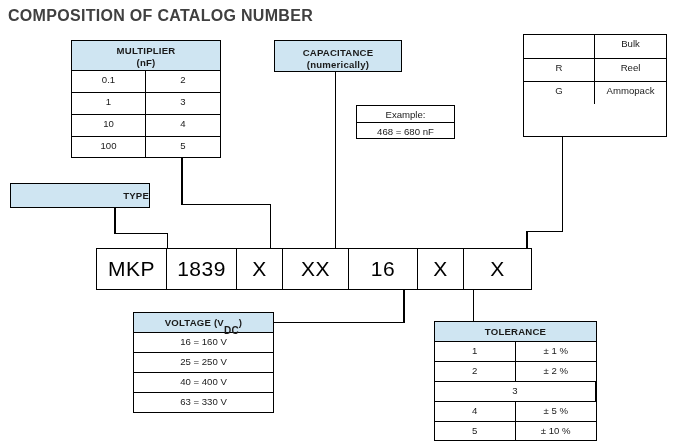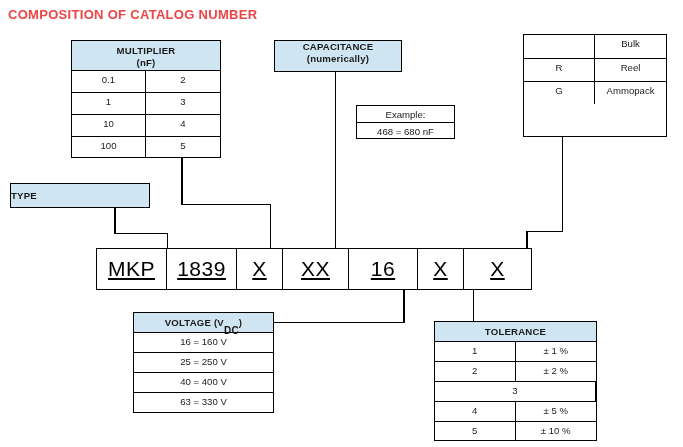"COMPOSITION OF CATALOG NUMBER" .title { color: #ef4444 -> #404040; font-size: 13px -> 16px }
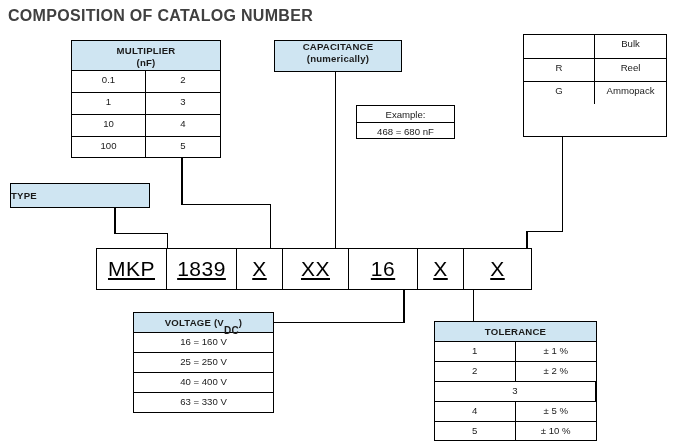"CAPACITANCE" .labelbox { justify-content: flex-start -> flex-end }
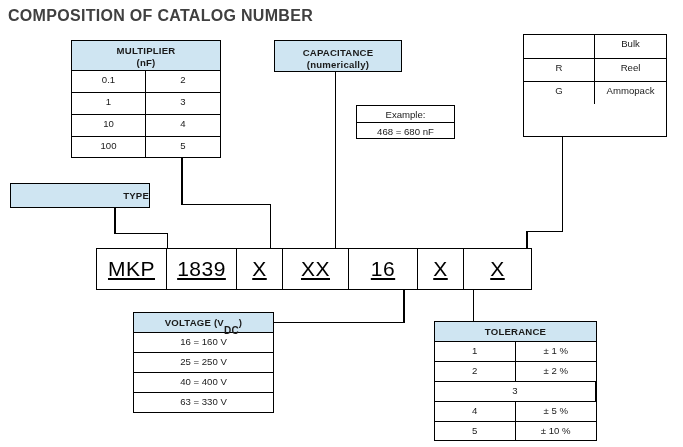"MKP" #catalog .seg { text-decoration: underline -> none }
